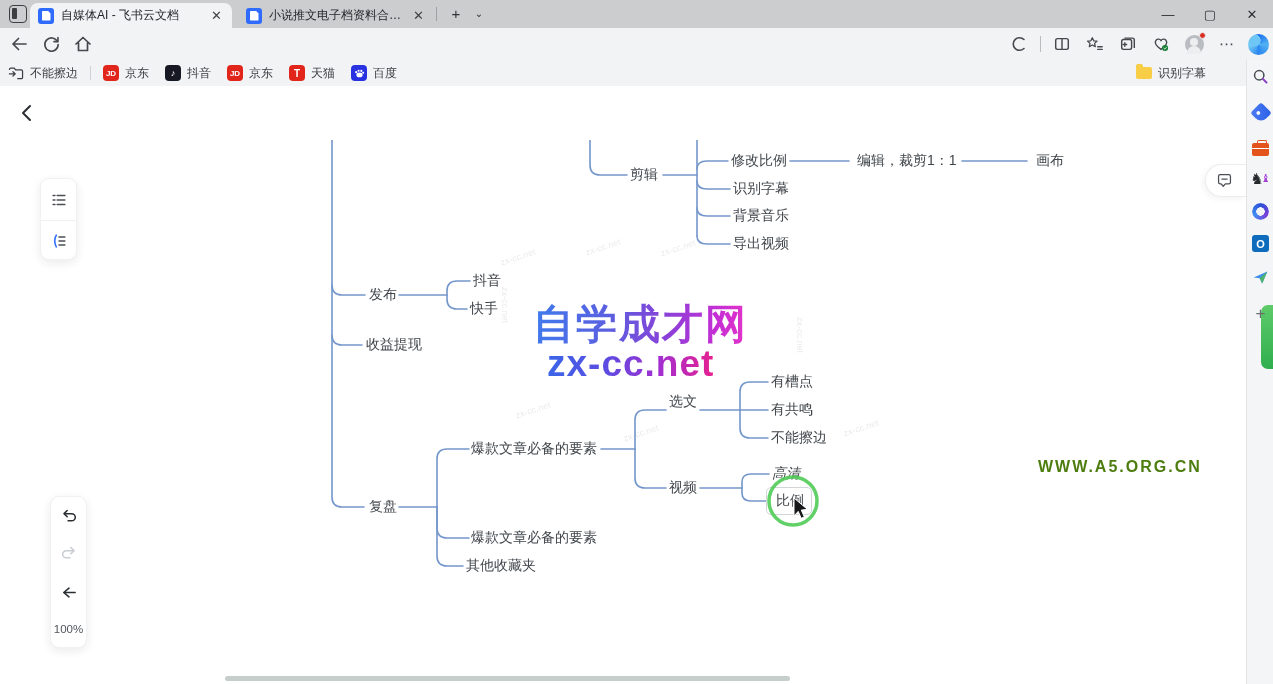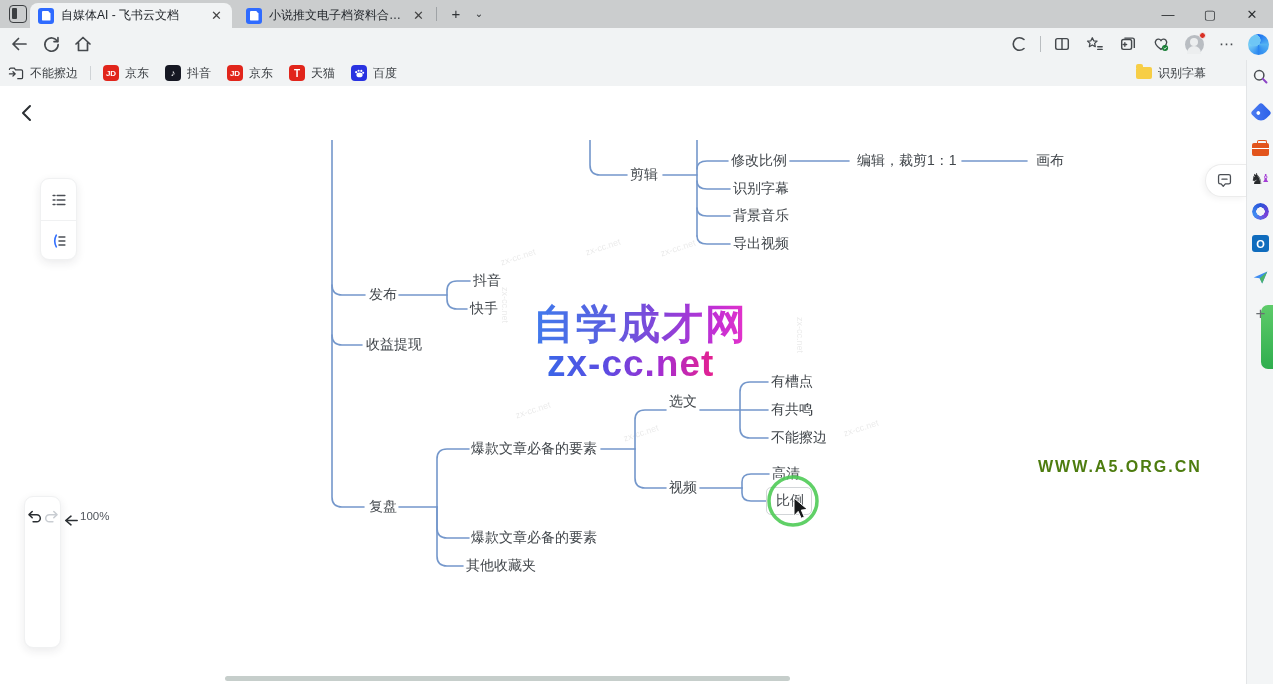"高清" span.node { font-style: none -> italic }
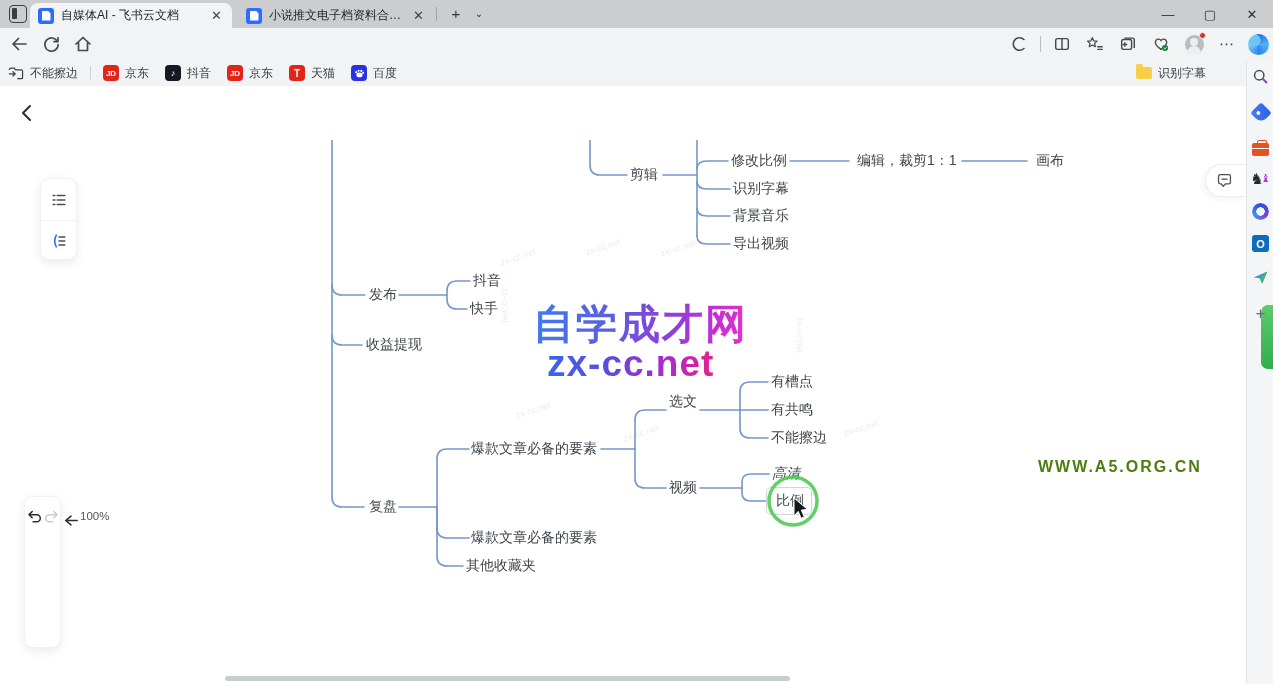"100%" .card-nav { align-items: flex-start -> flex-end; flex-direction: row -> column; left: 24px -> 50px }
